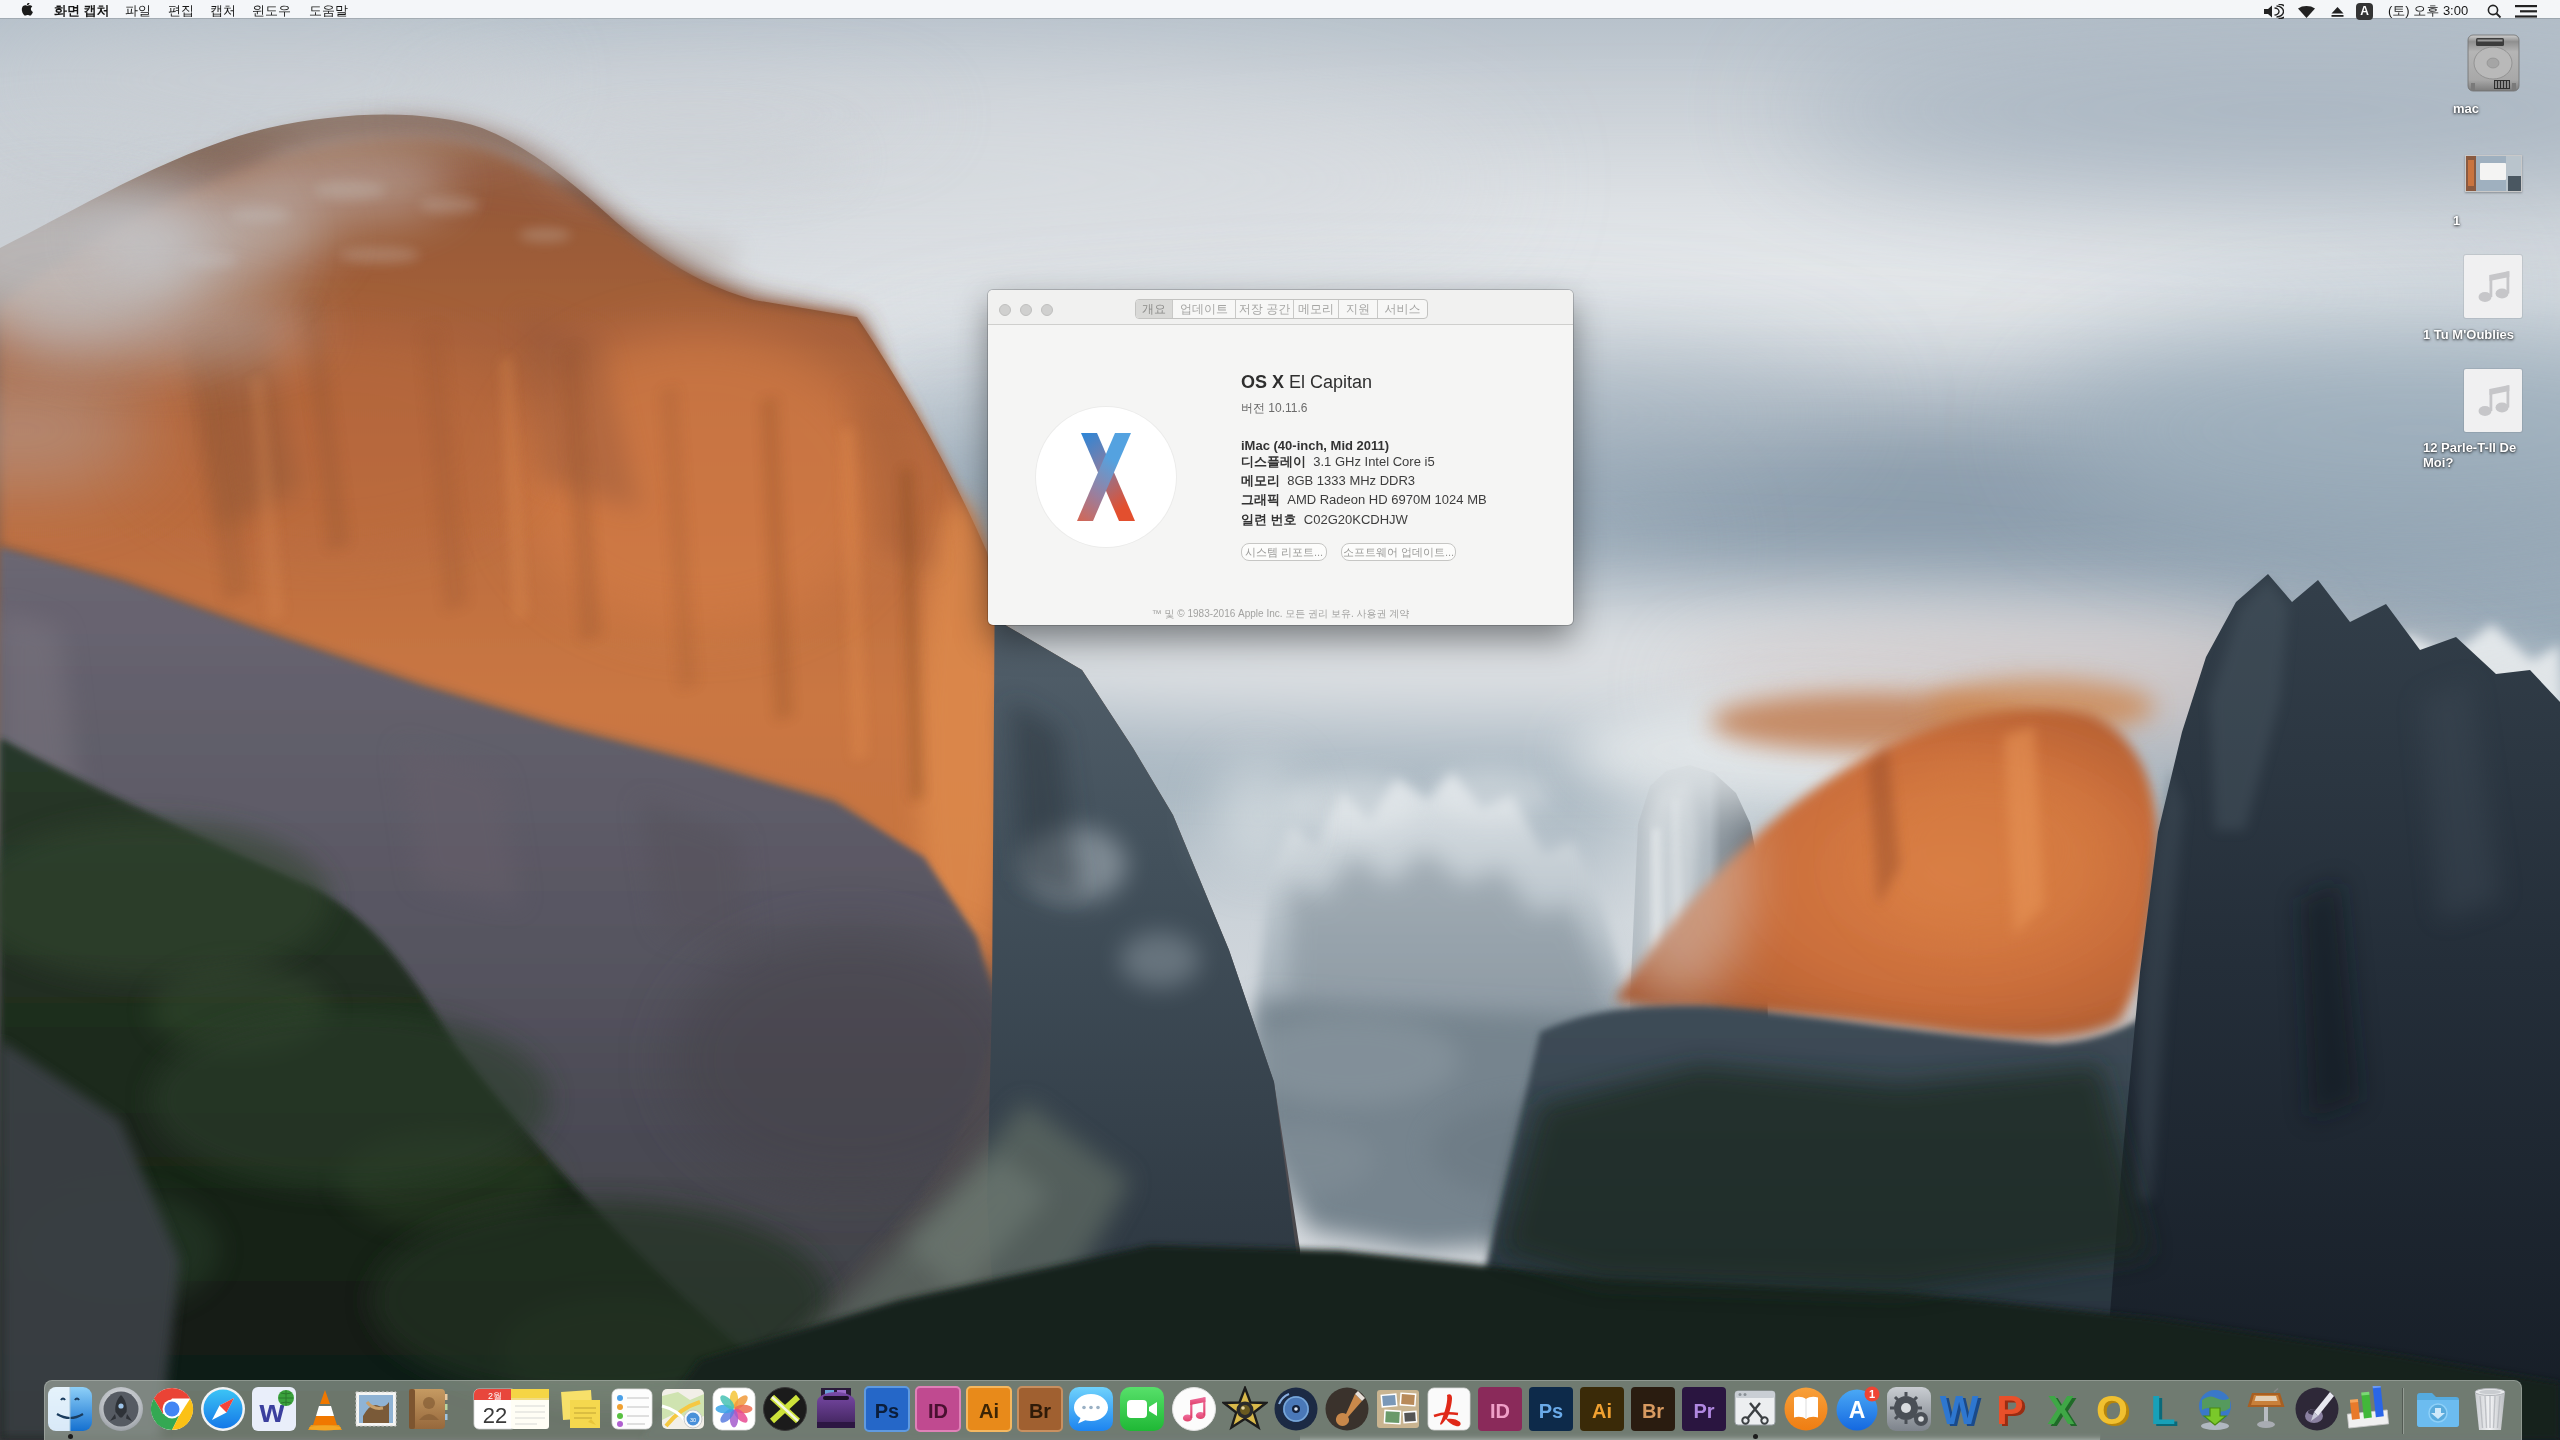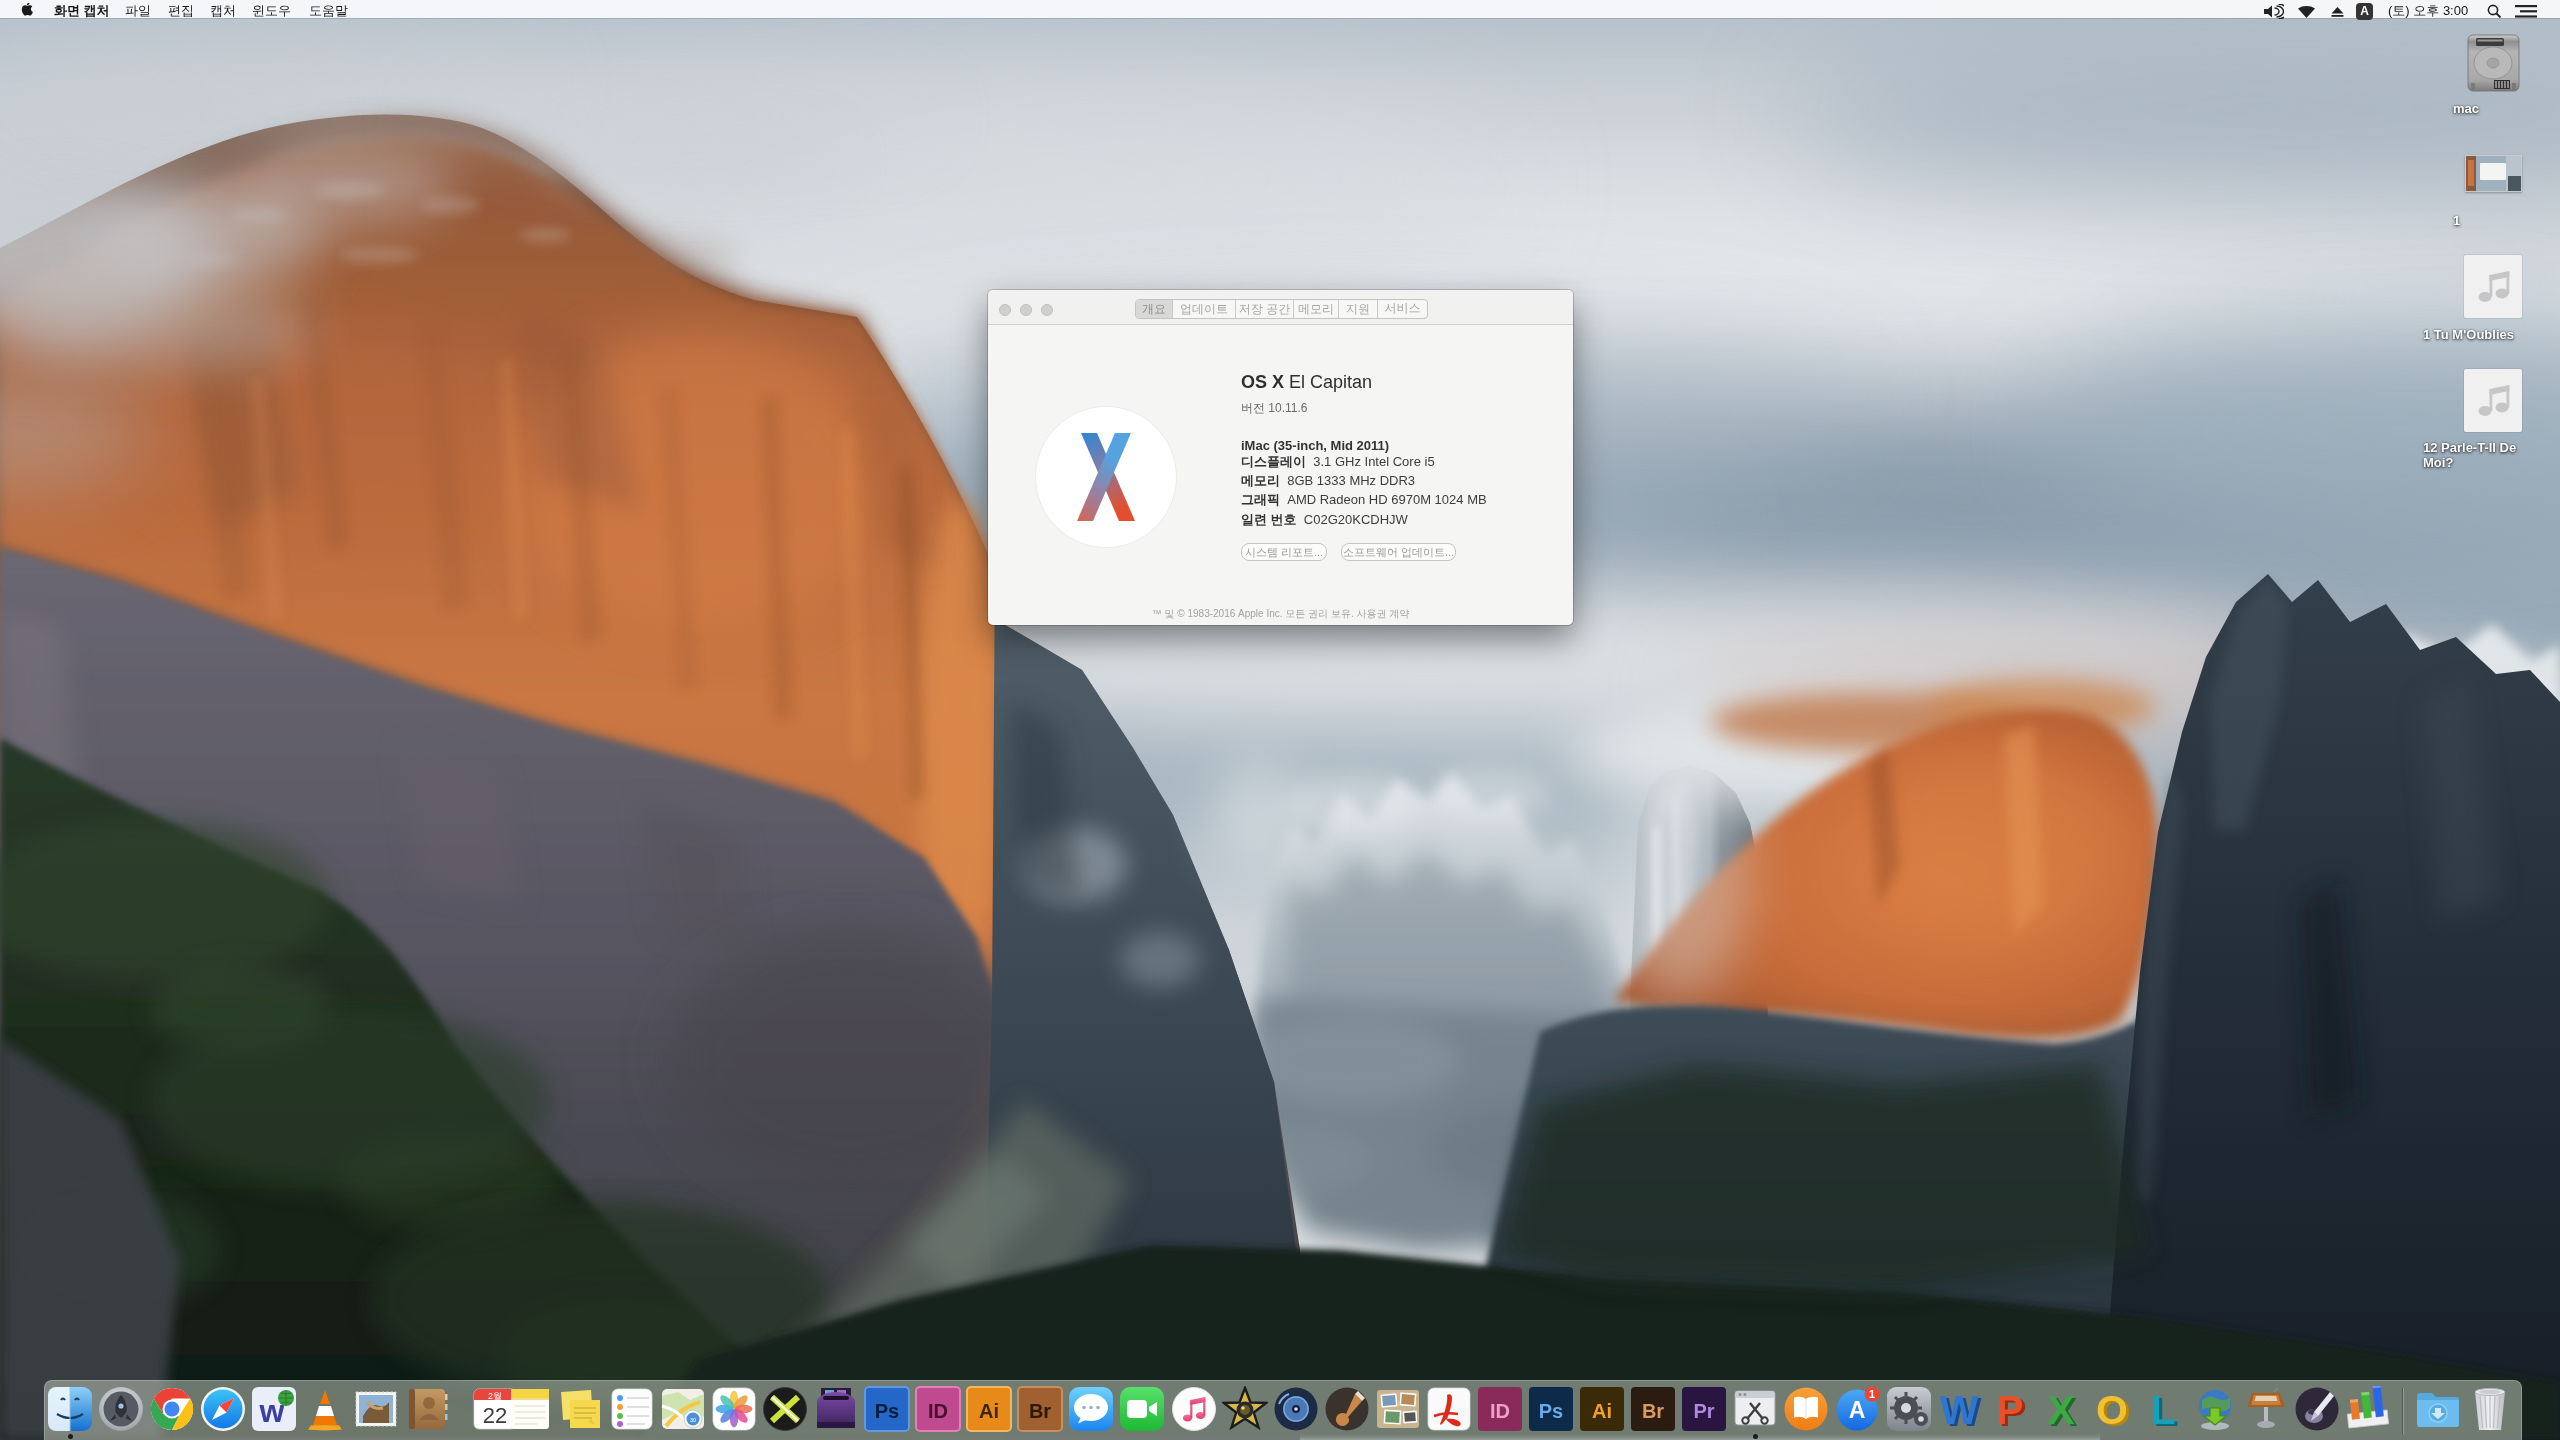"서비스" .tab:last-child { font-family: Liberation Mono, monospace -> none }
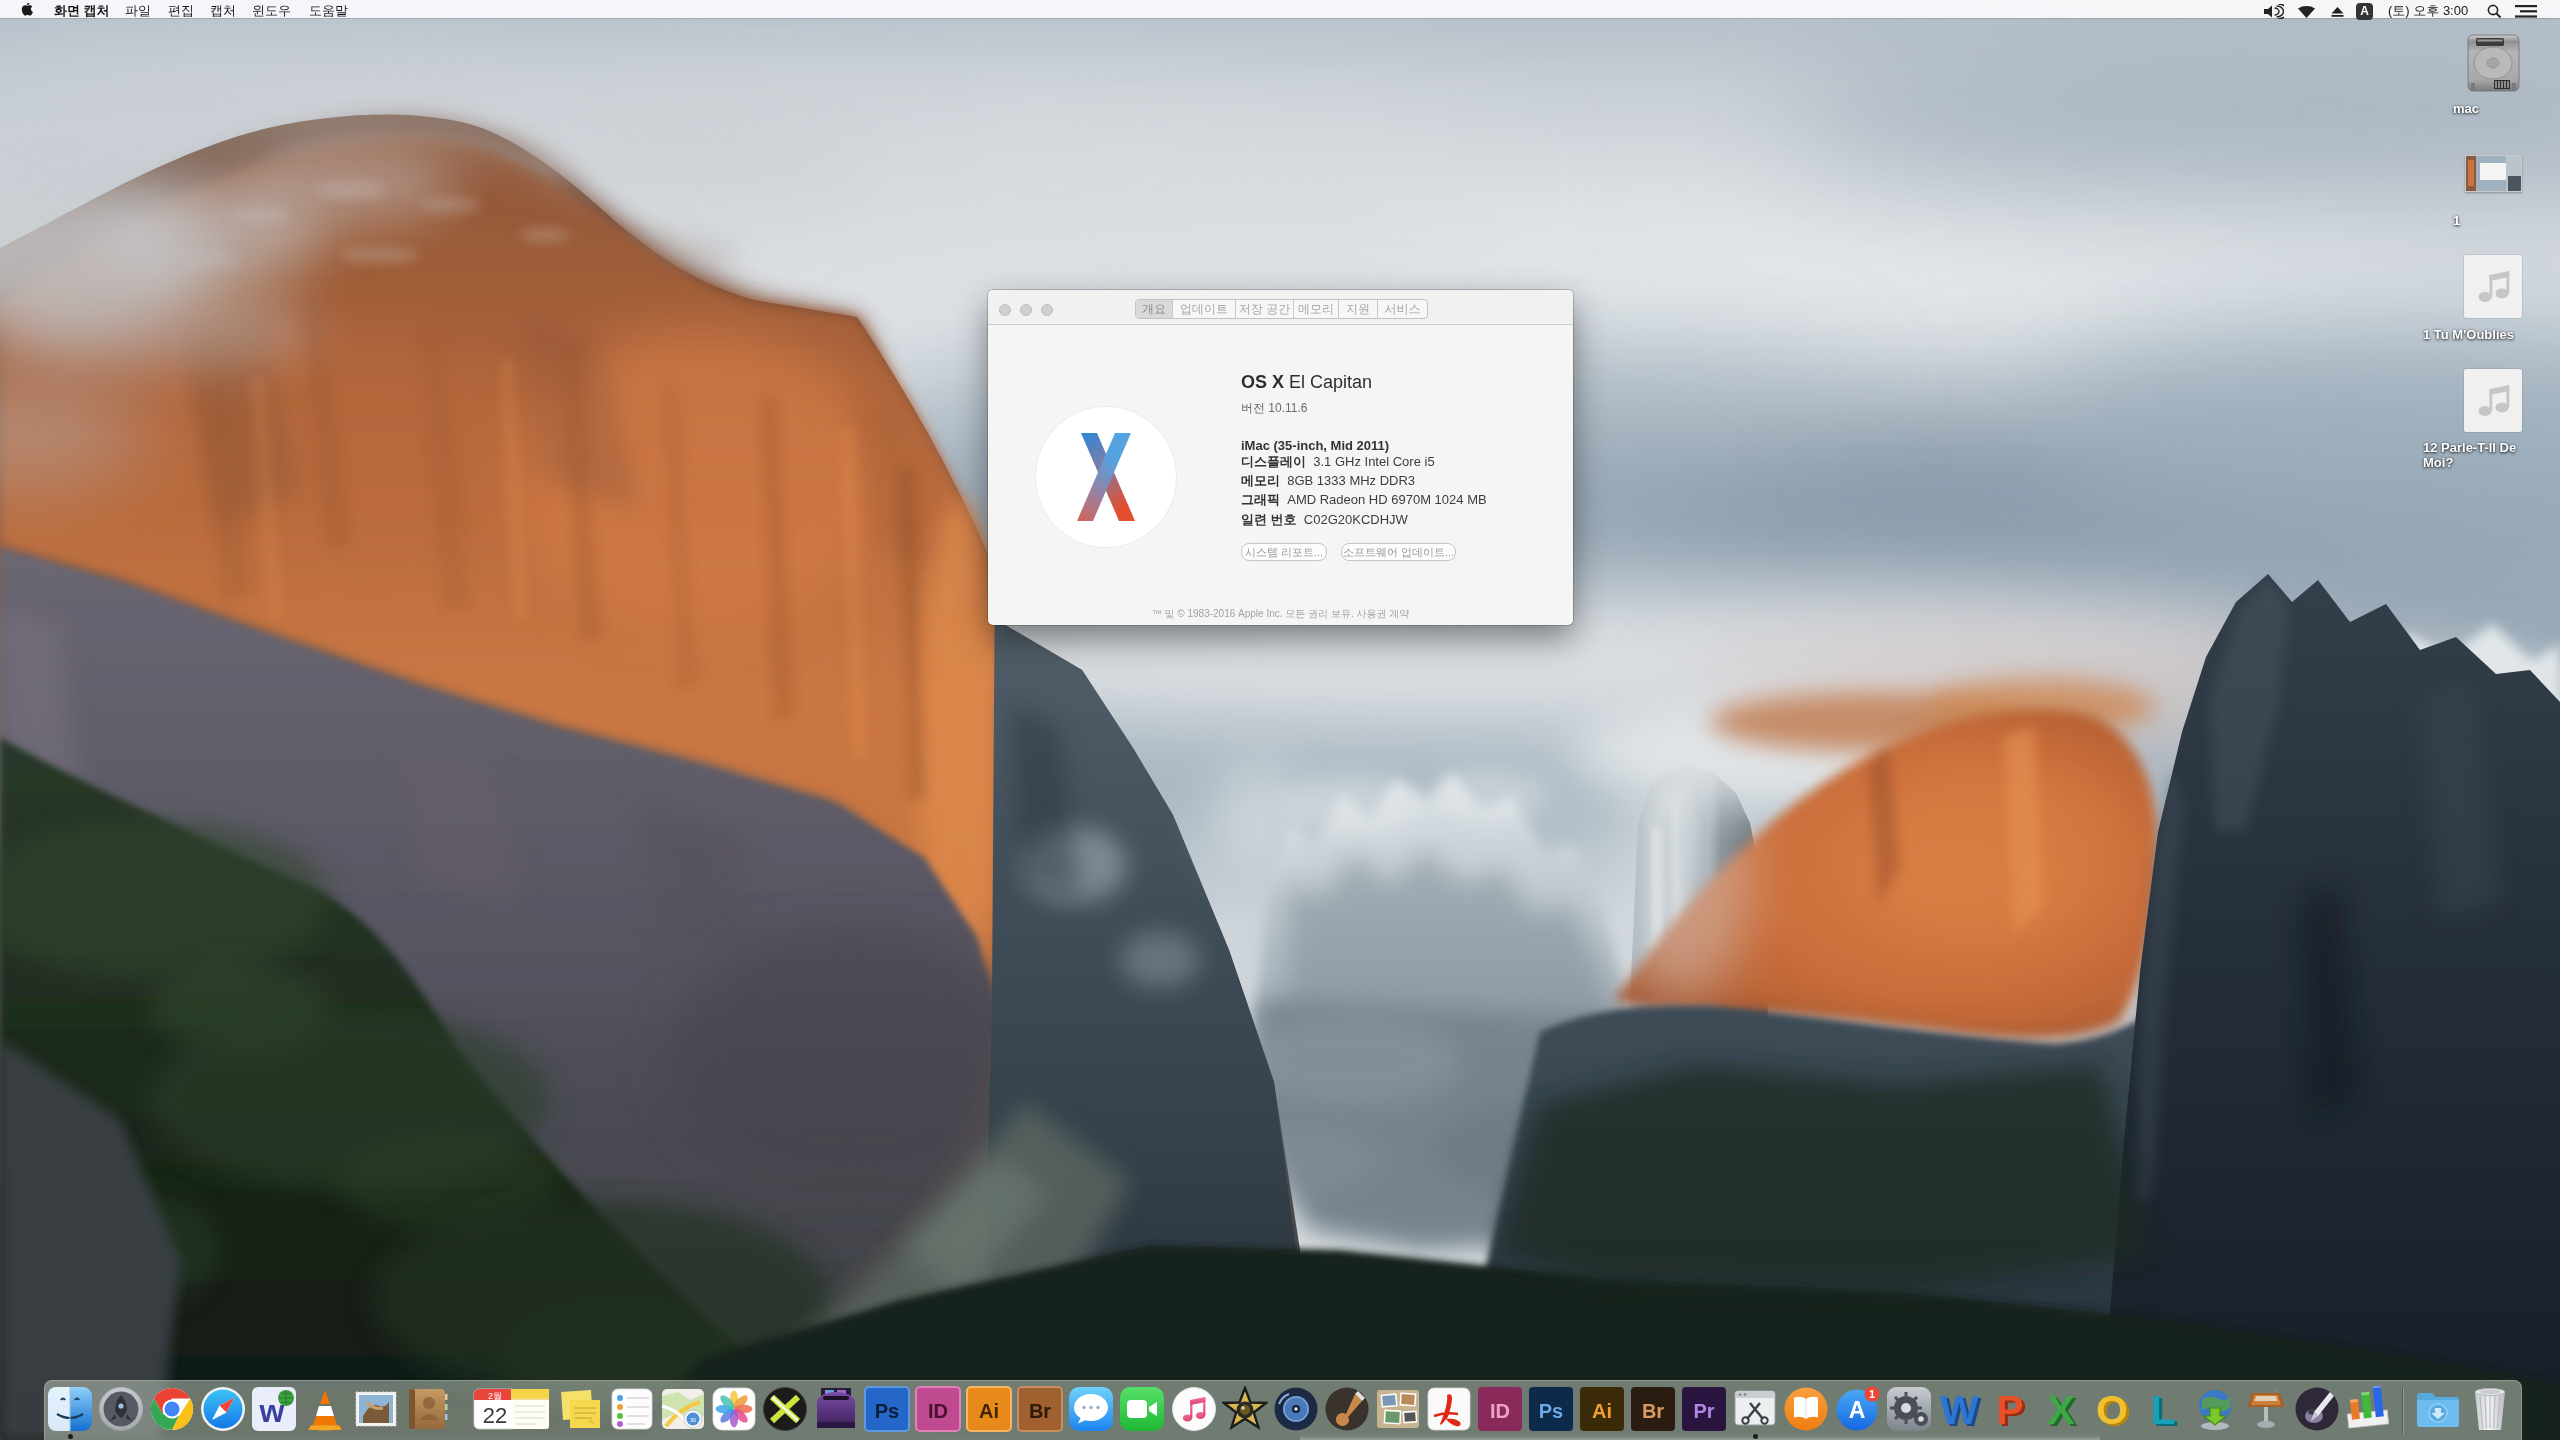"iMac (35-inch, Mid 2011)" b { text: 35-inch -> 40-inch }
